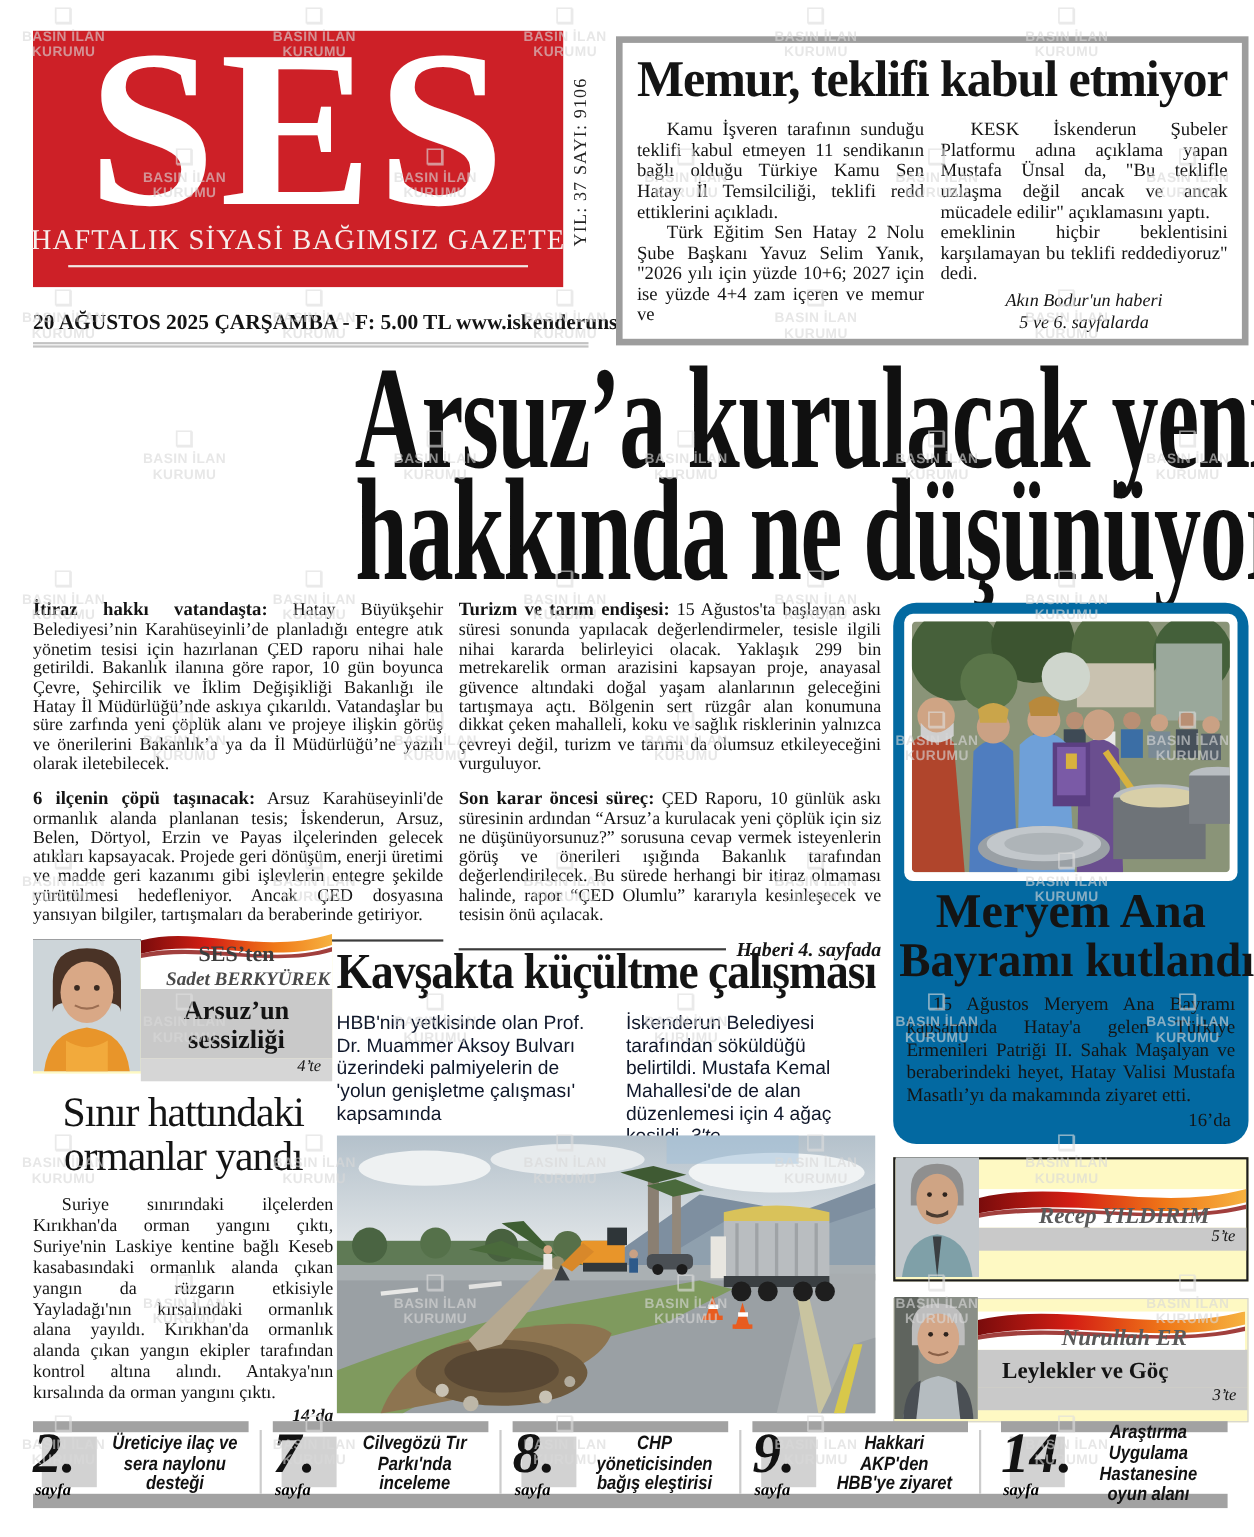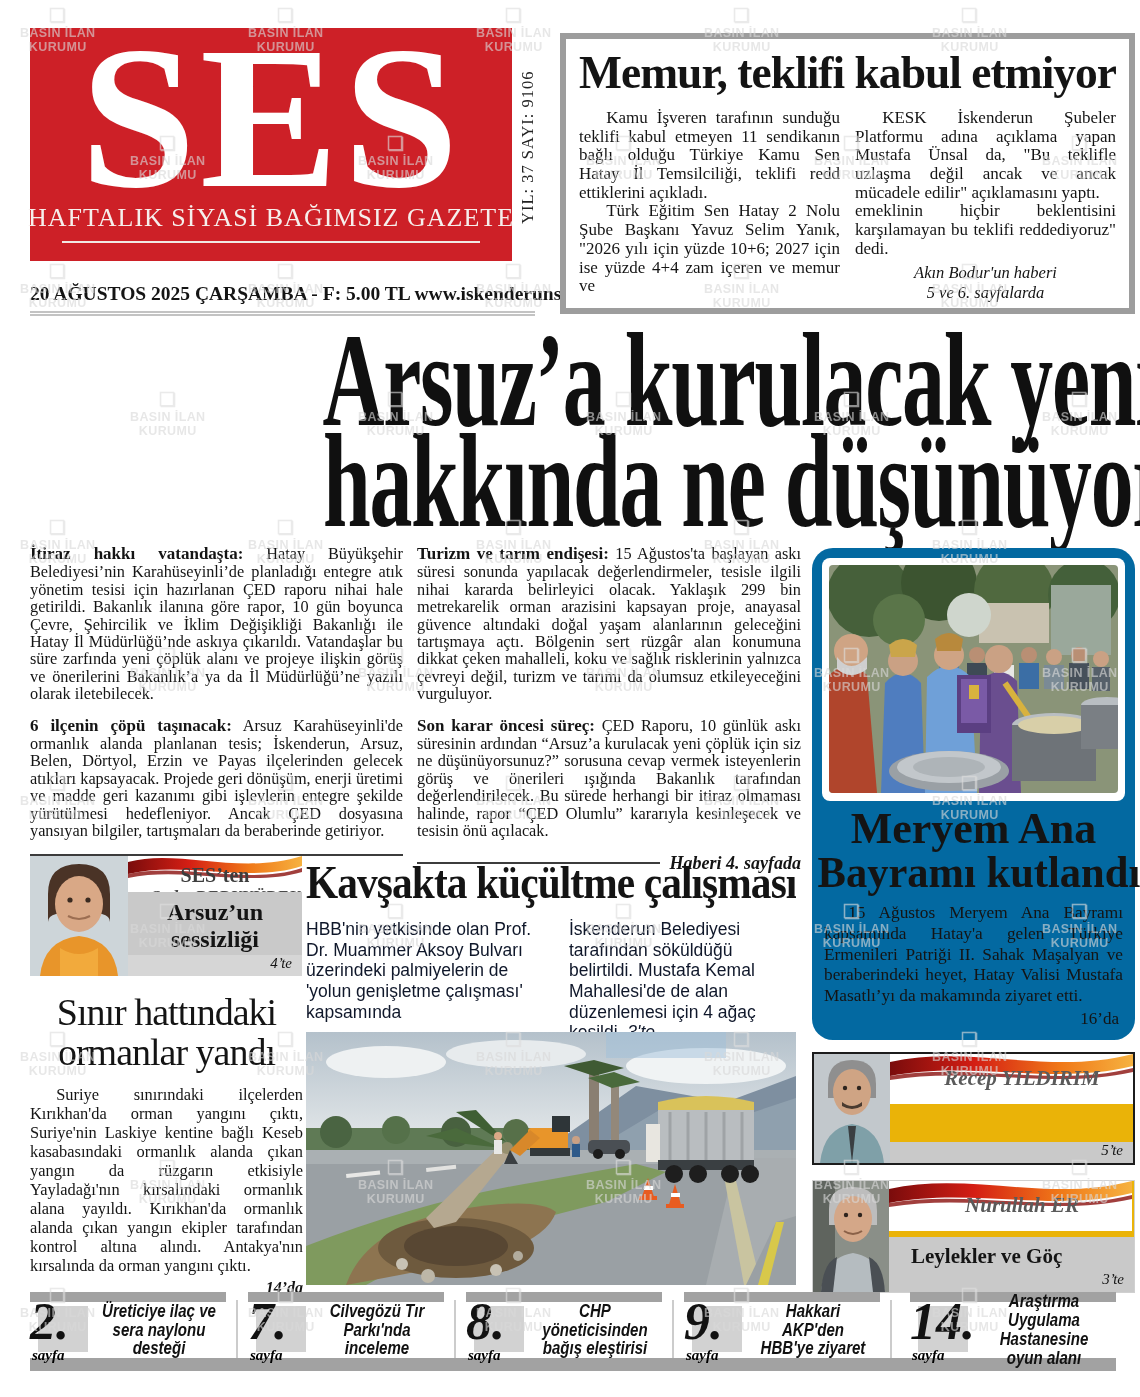"SES’ten" .colbox { align-items: none -> center; background: #eab308 -> #fef9c3 }
